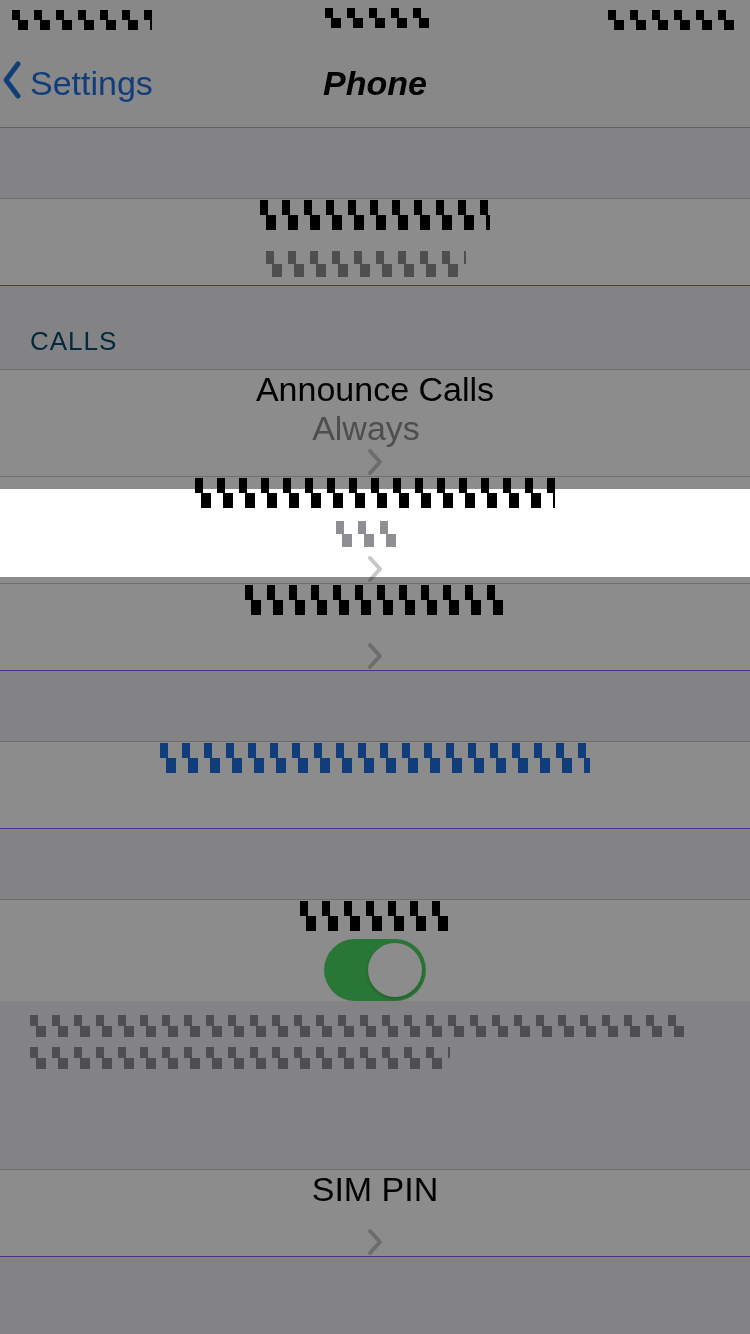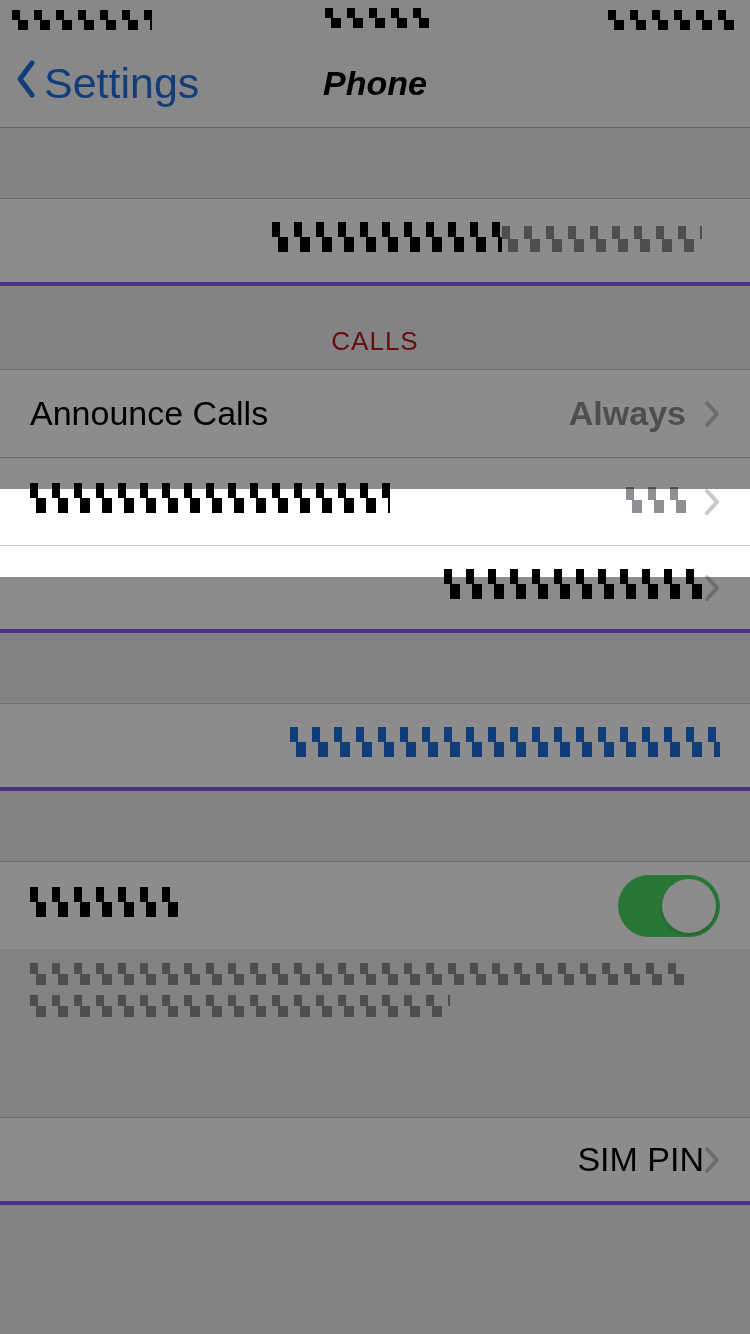"Settings" .nav-back { font-size: 43px -> 34px; padding-left: 14px -> none }
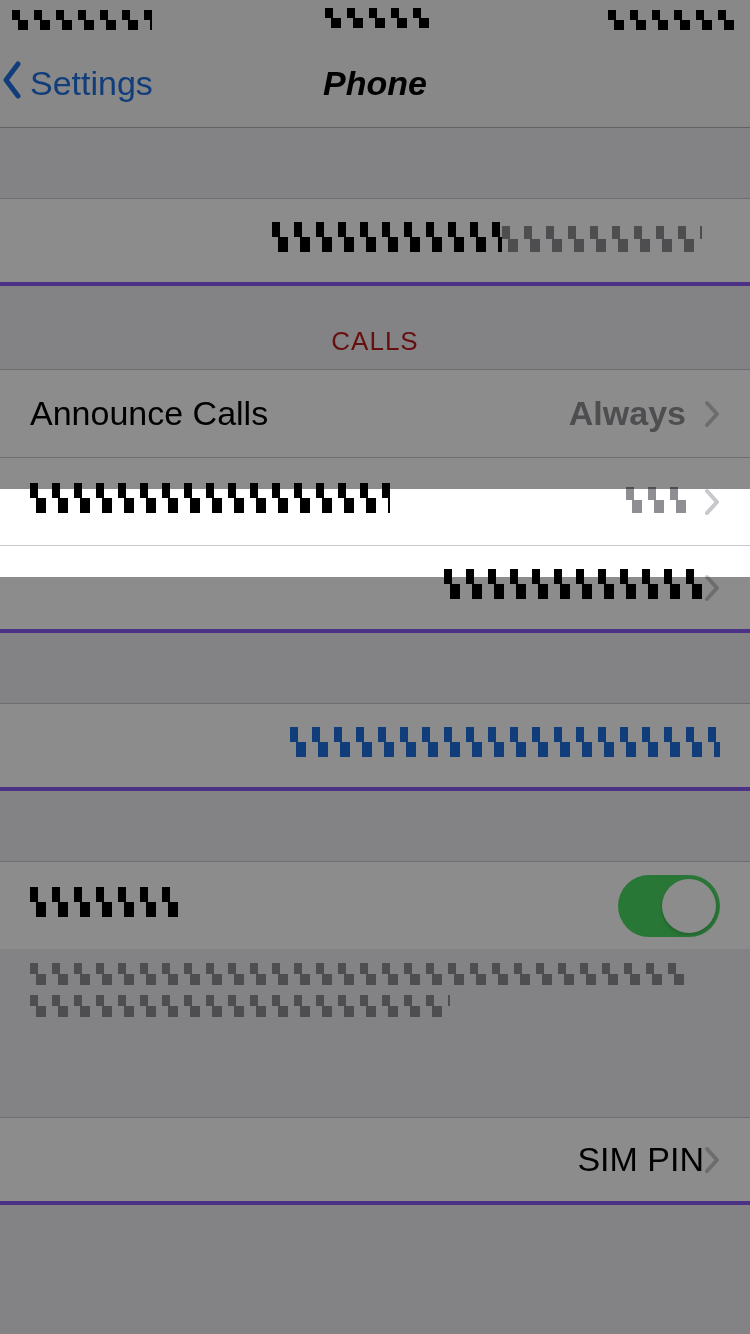"CALLS" .group-header { color: #b91c1c -> #0c4a6e; text-align: center -> none }
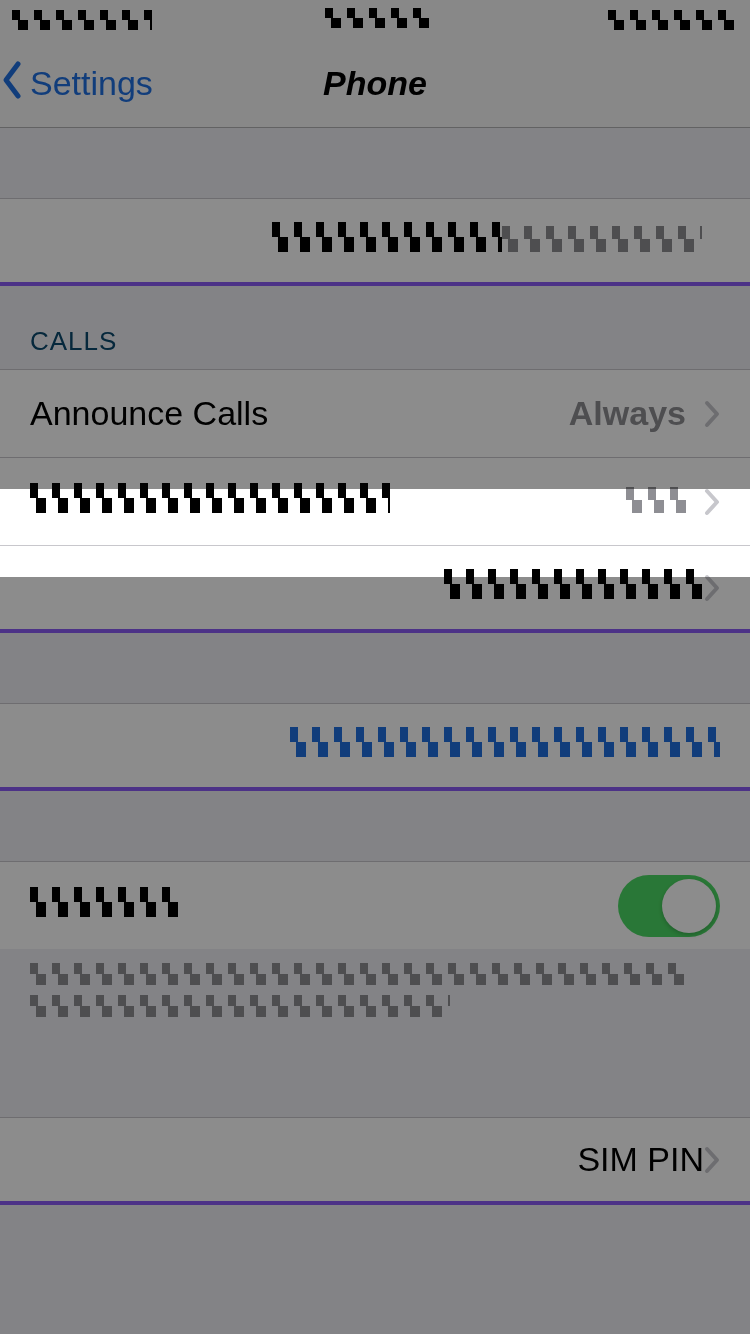"Announce Calls" .cell { flex-direction: none -> column }
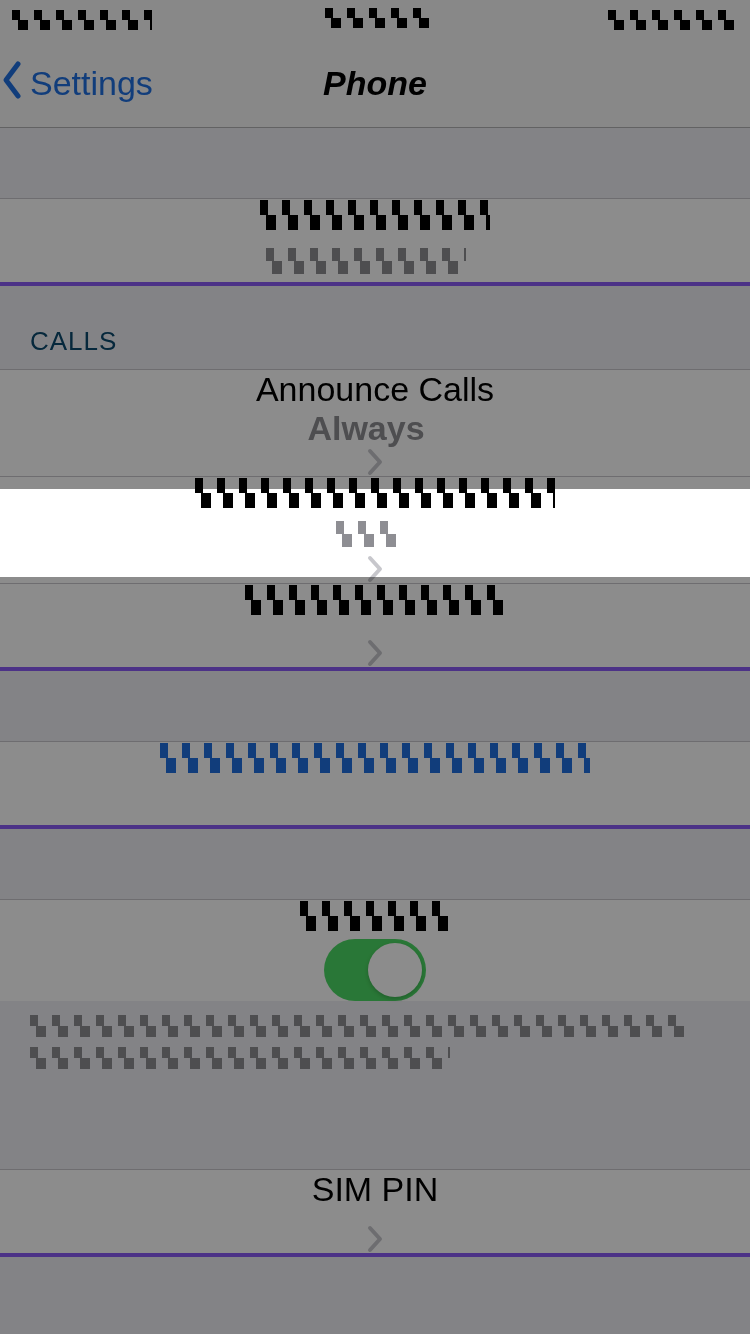"Always" .cell .value { font-weight: bold -> none }
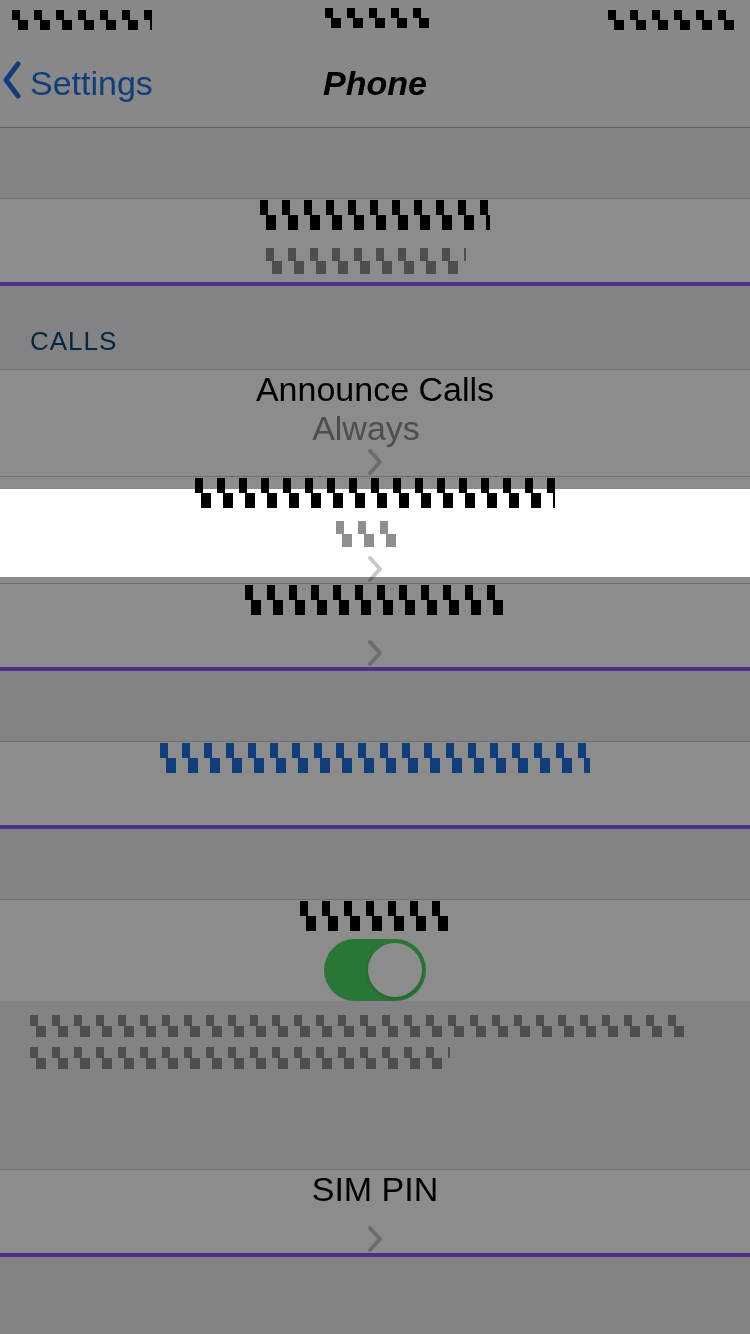"SIM PIN" .cell:last-child { border-bottom: 4px solid #8b5cf6 -> 1px solid #8b5cf6 }
